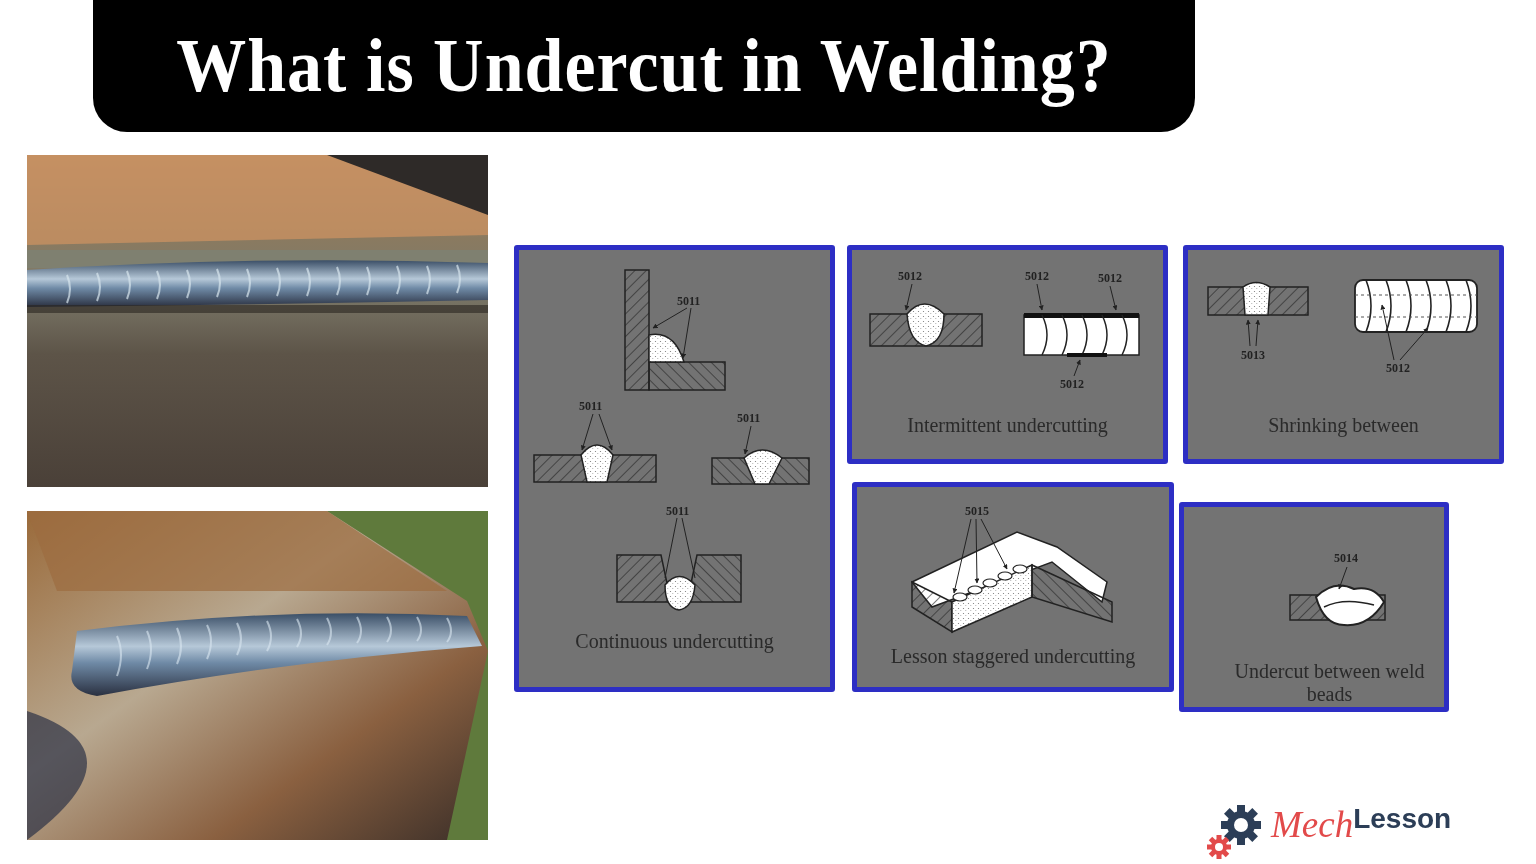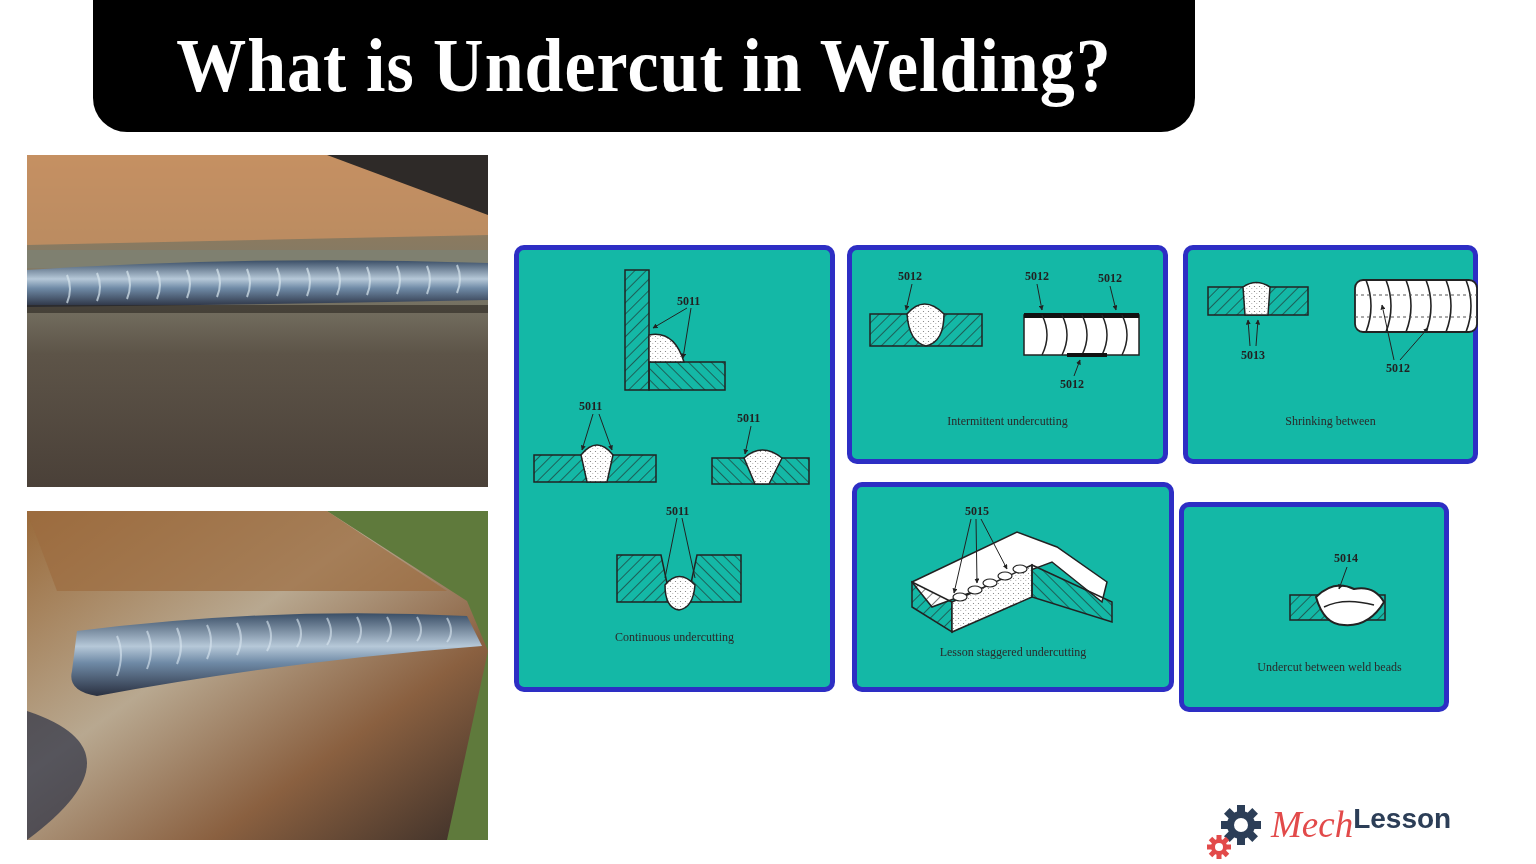"5012" .panel { background: #14b8a6 -> #737373; border-radius: 10px -> 3px }
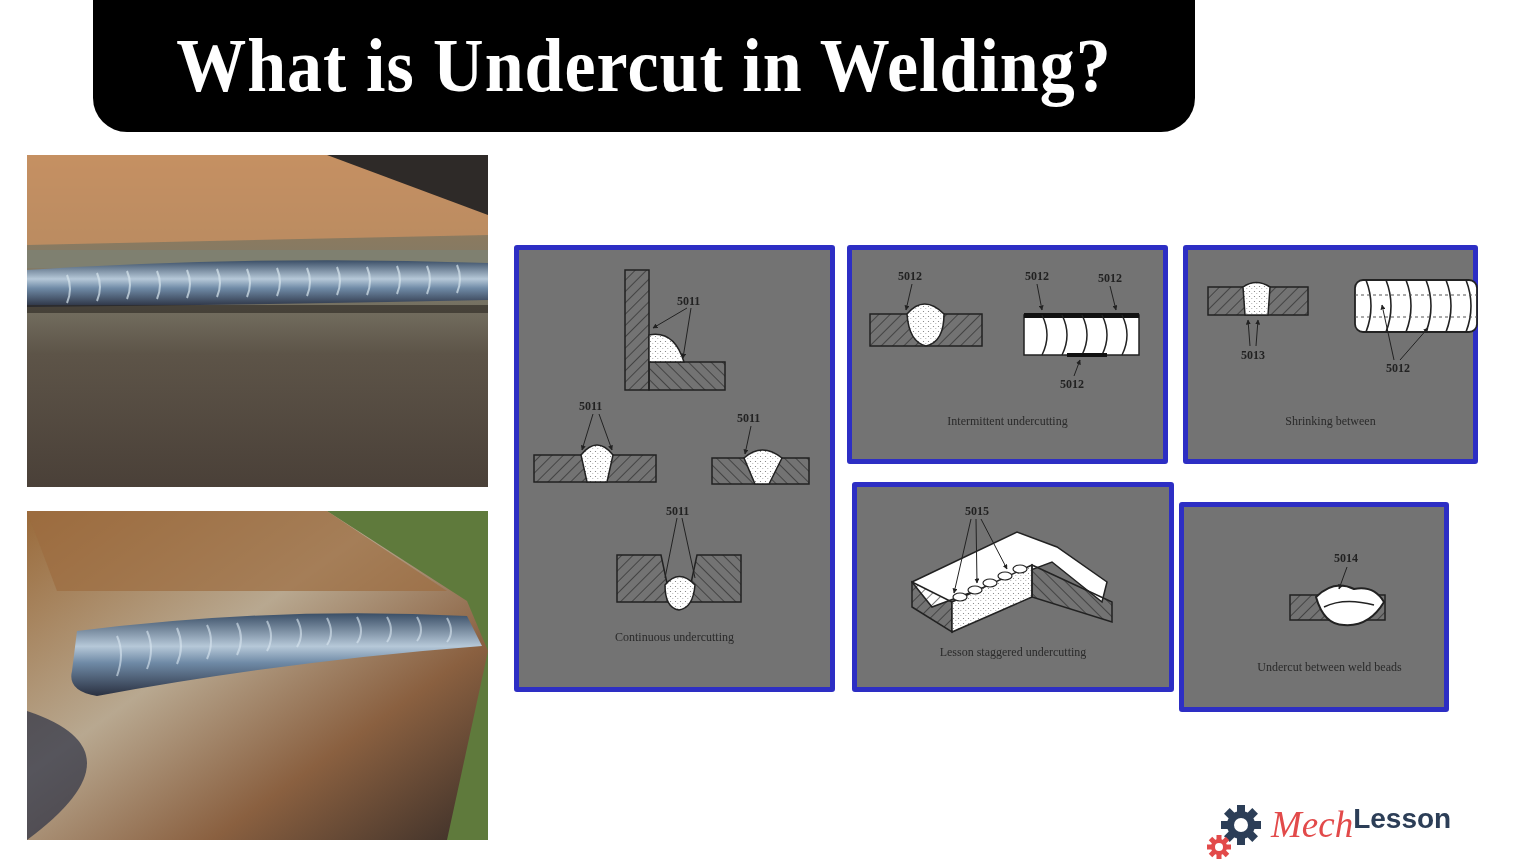"5013" .p3 { width: 295px -> 321px }
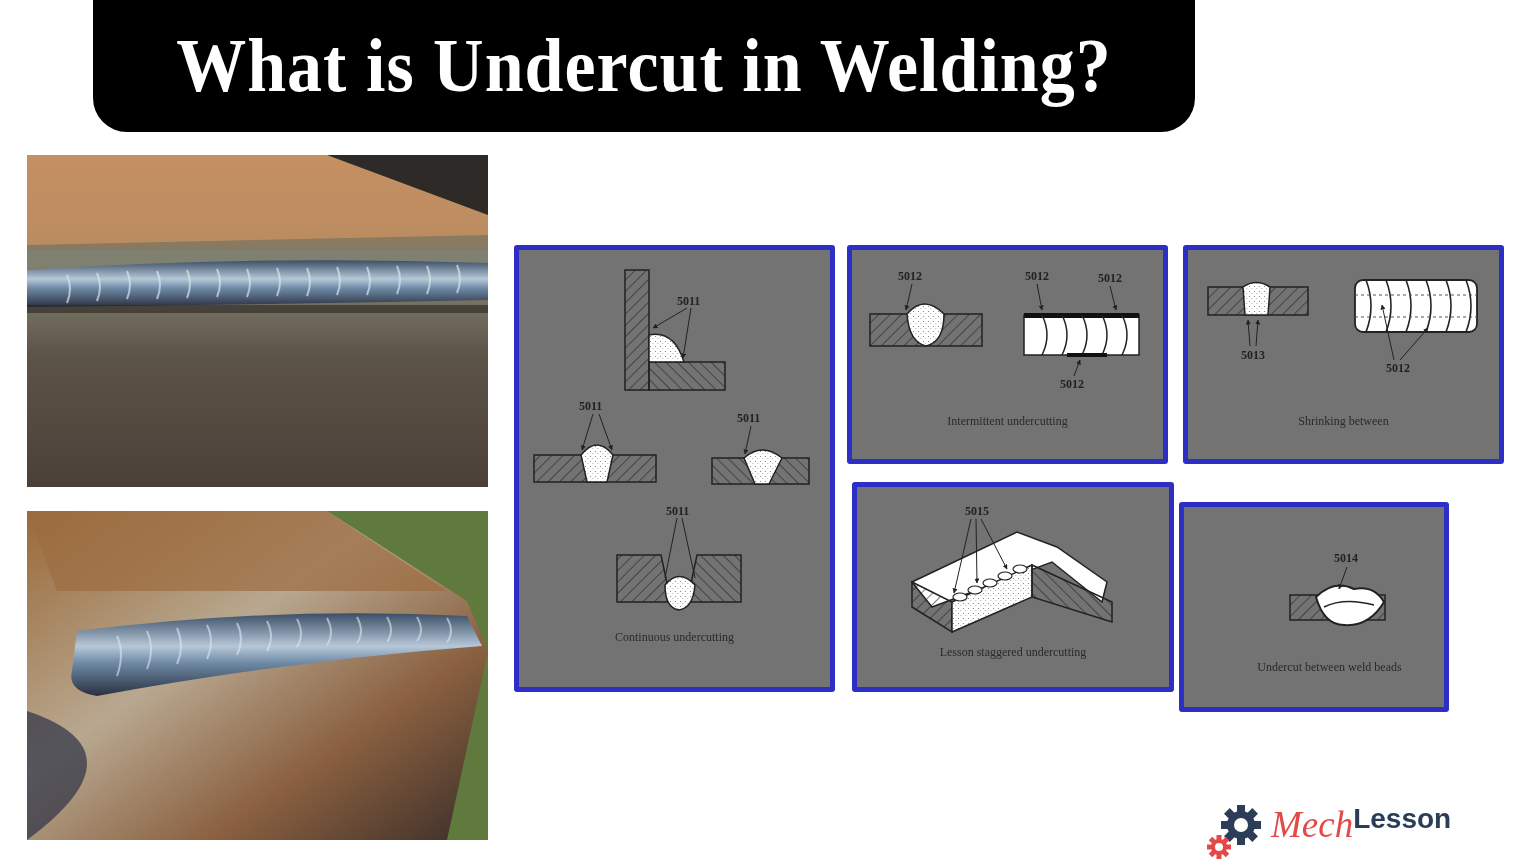"Intermittent undercutting" .panel .cap { font-size: 12px -> 20px }
